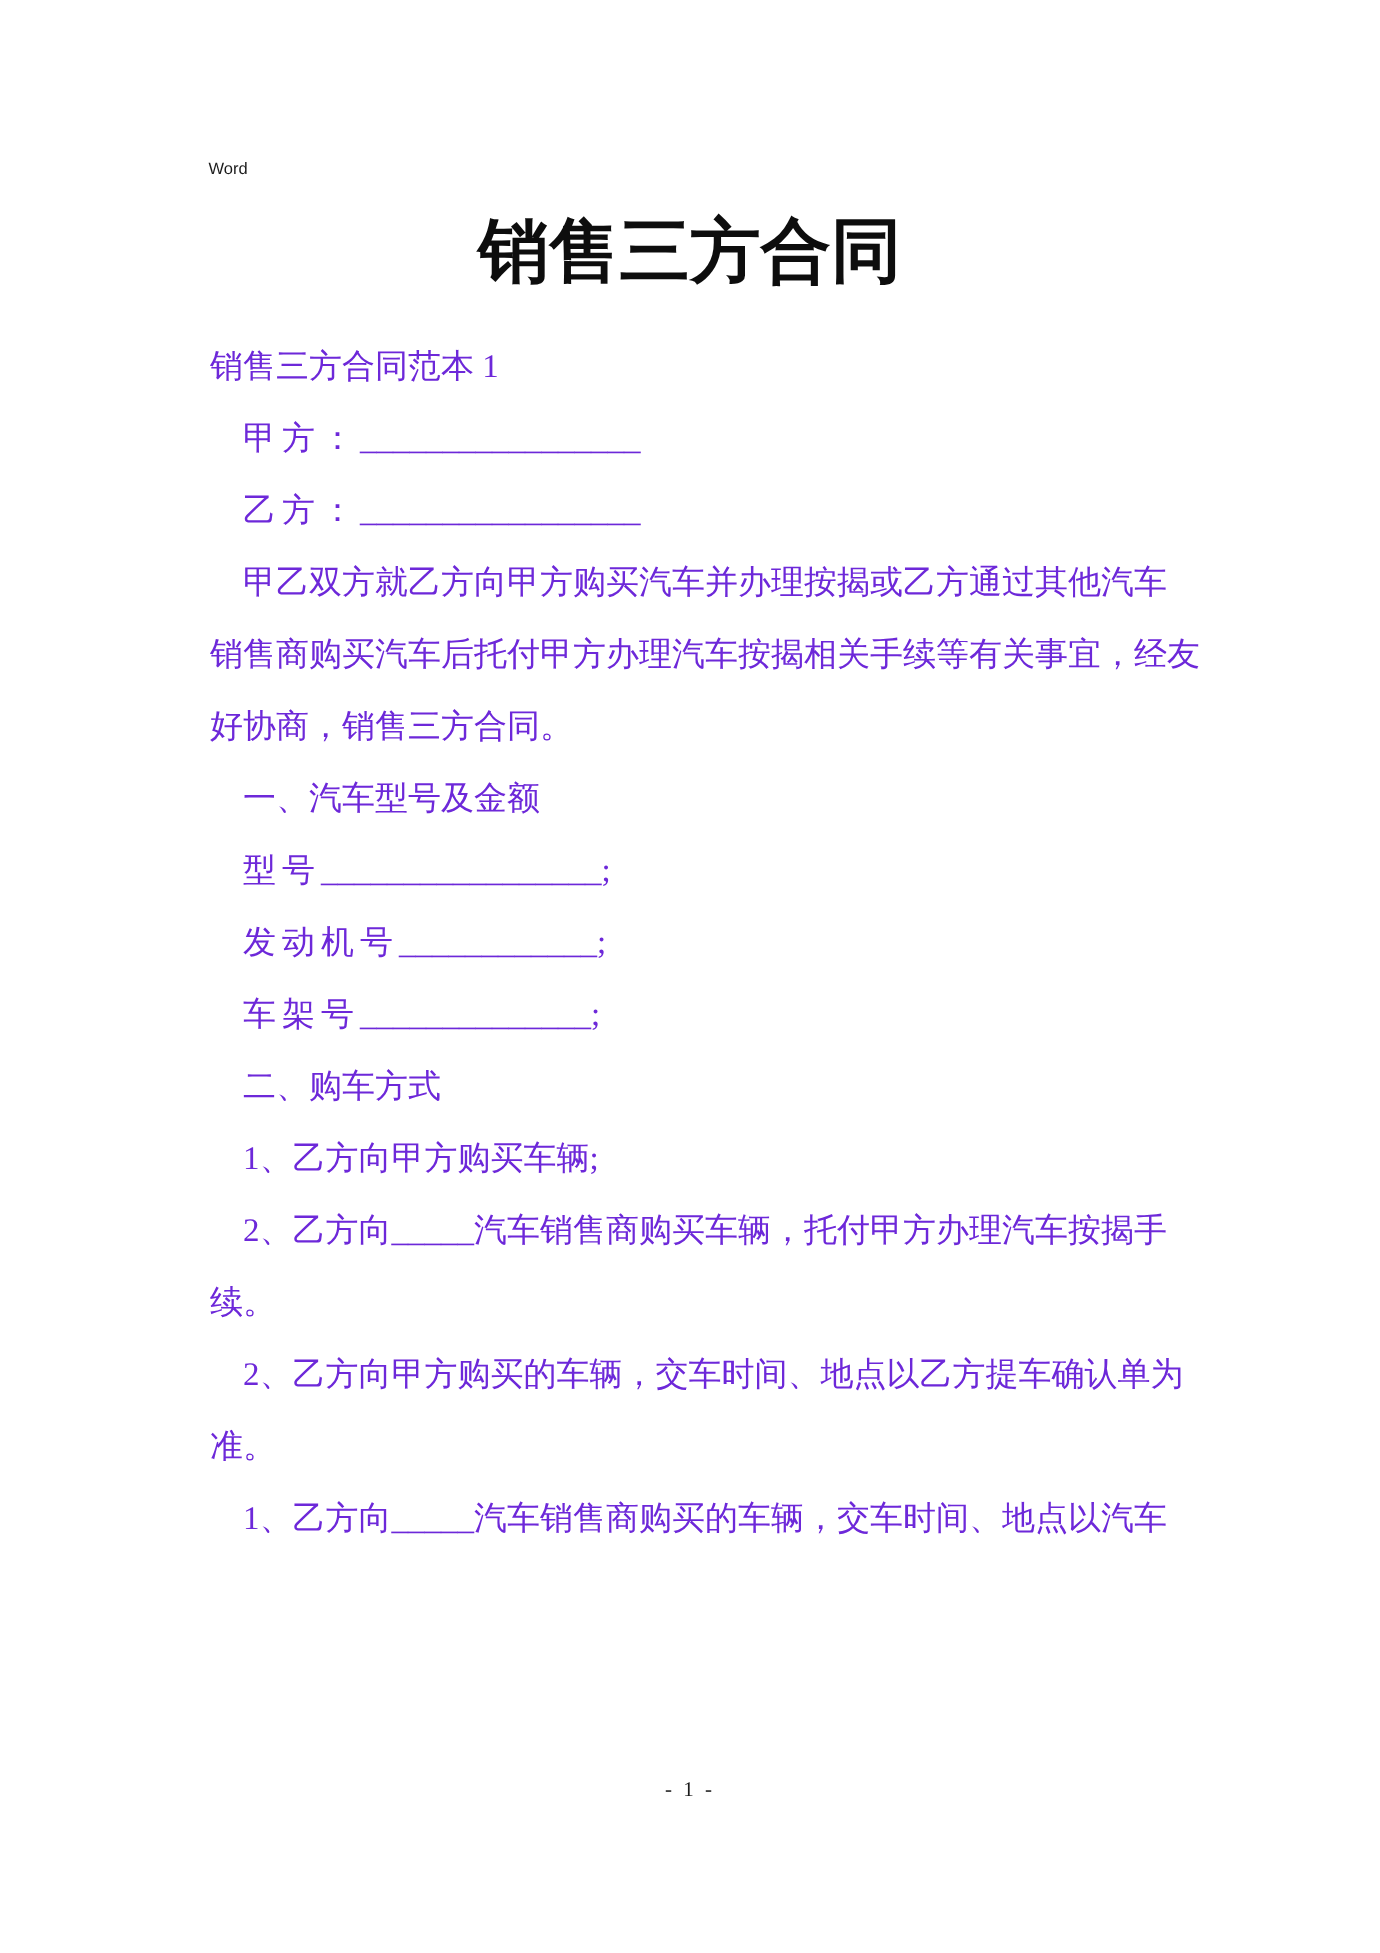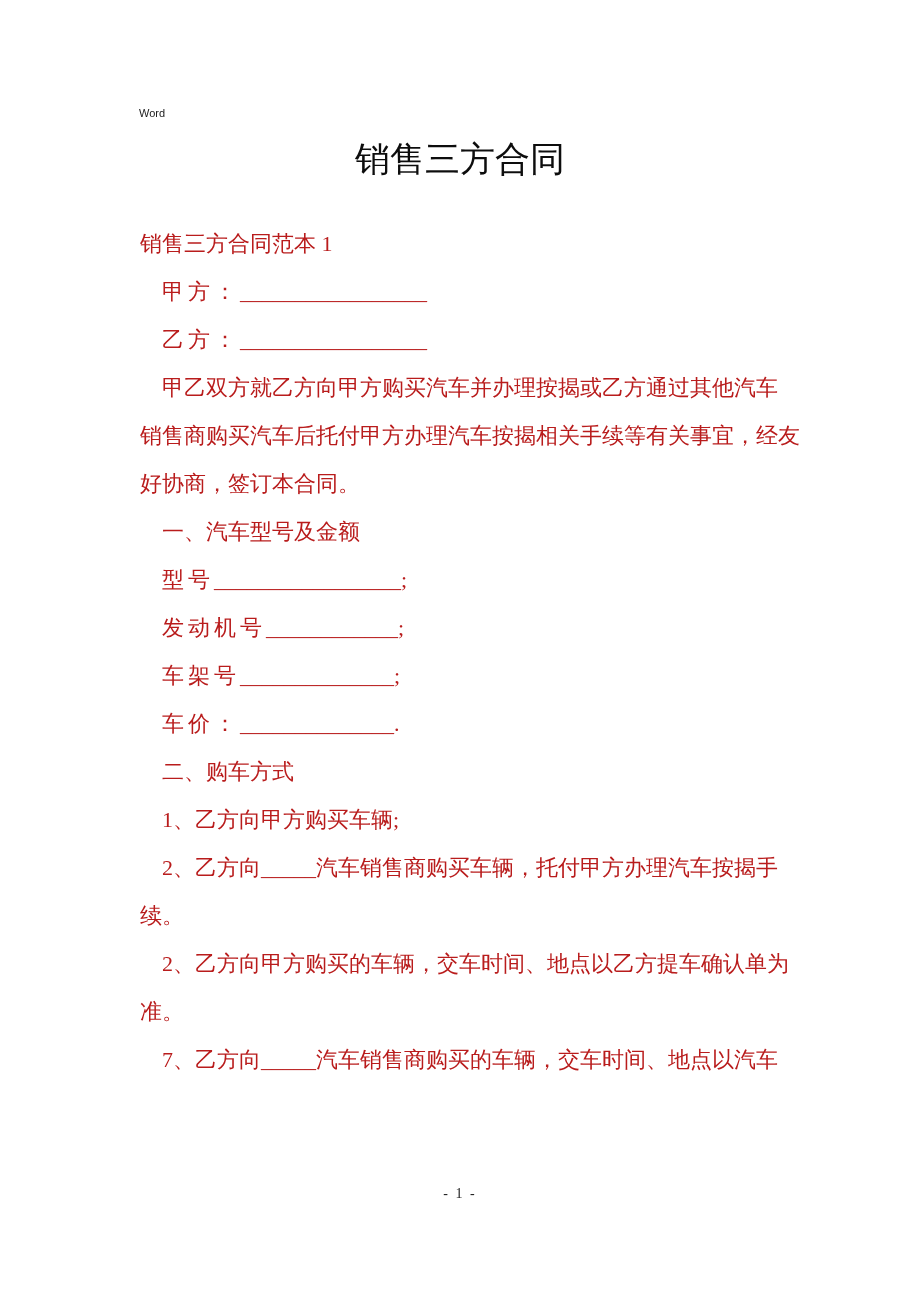"销售三方合同" .doc-title { font-size: 35px -> 47px; font-weight: normal -> bold }
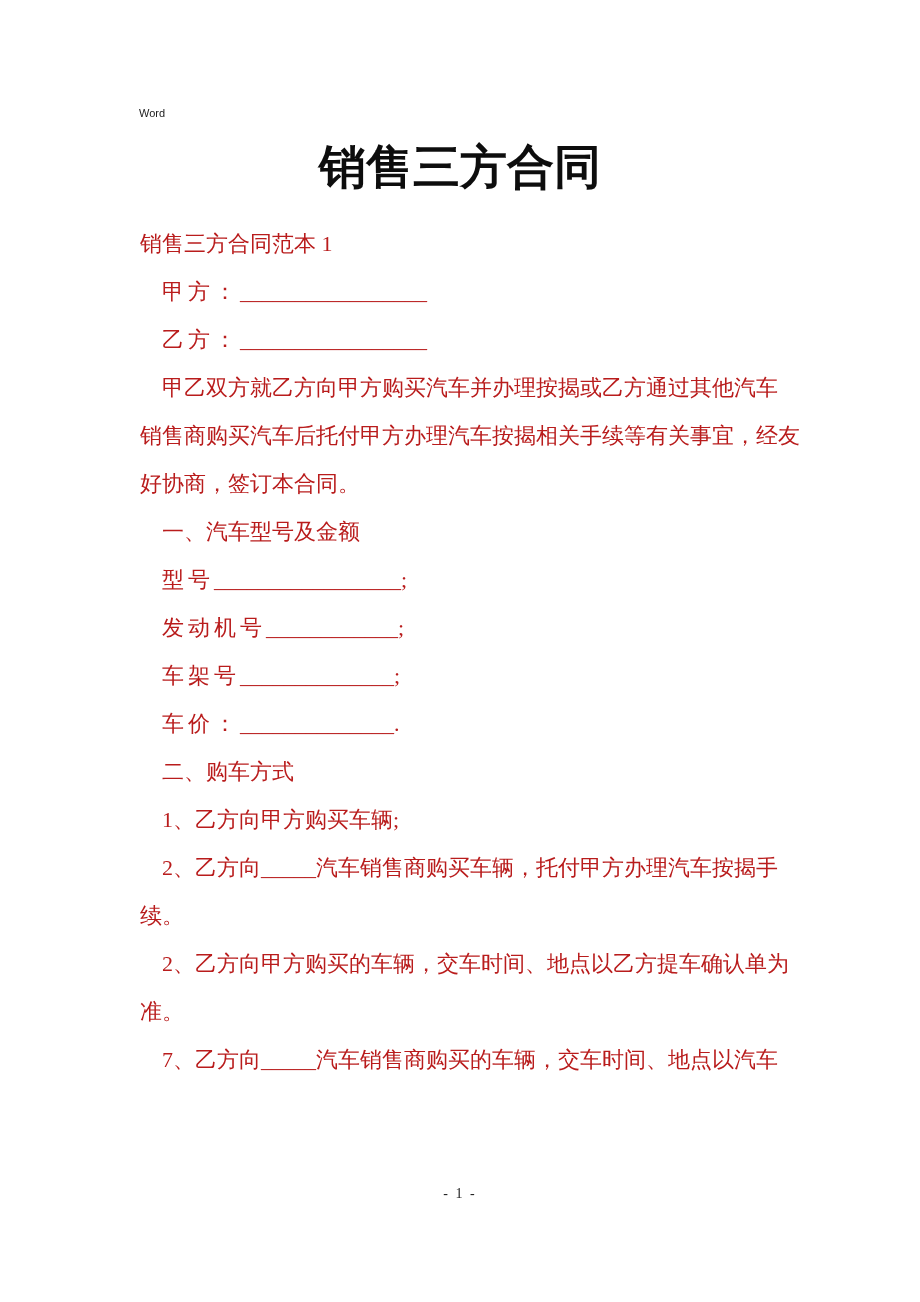"销售三方合同范本 1" .ln { color: #b91c1c -> #6d28d9 }
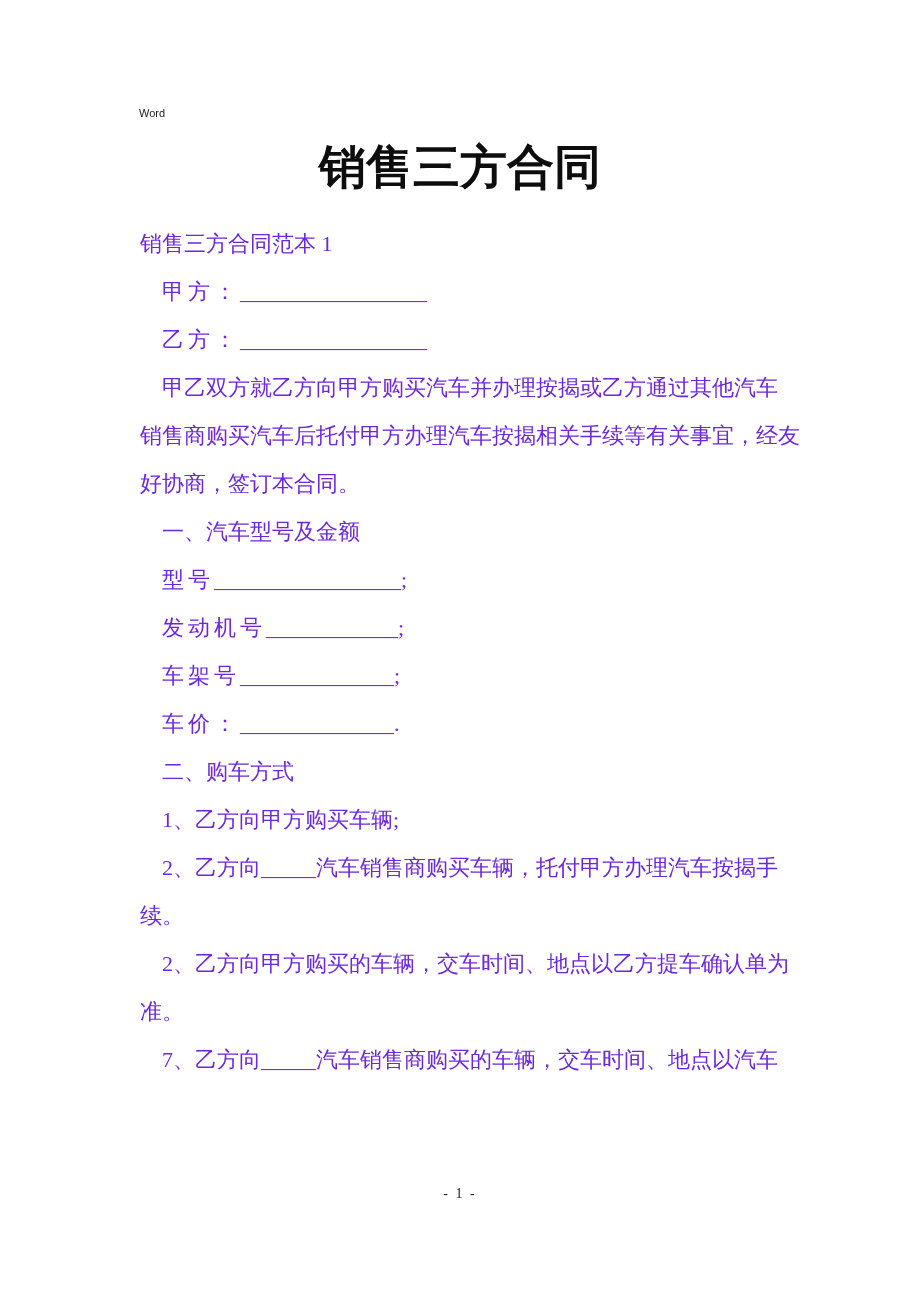"好协商，签订本合同。" div.ln { text: 签订本 -> 销售三方 }
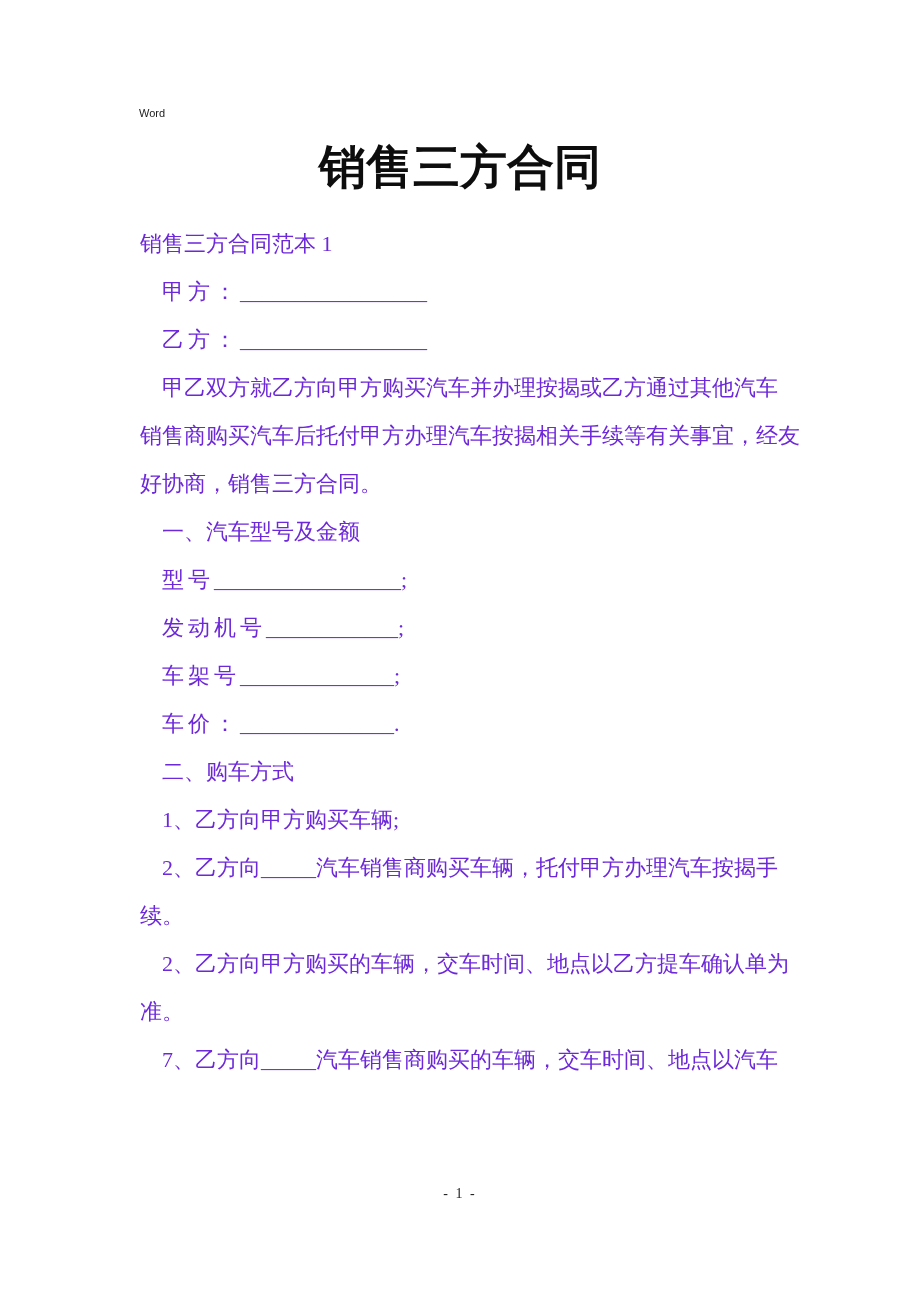"车价：______________." div.ln { html: <div><span>车价：</span><span>______________</span><span>.</span></div> -> none }
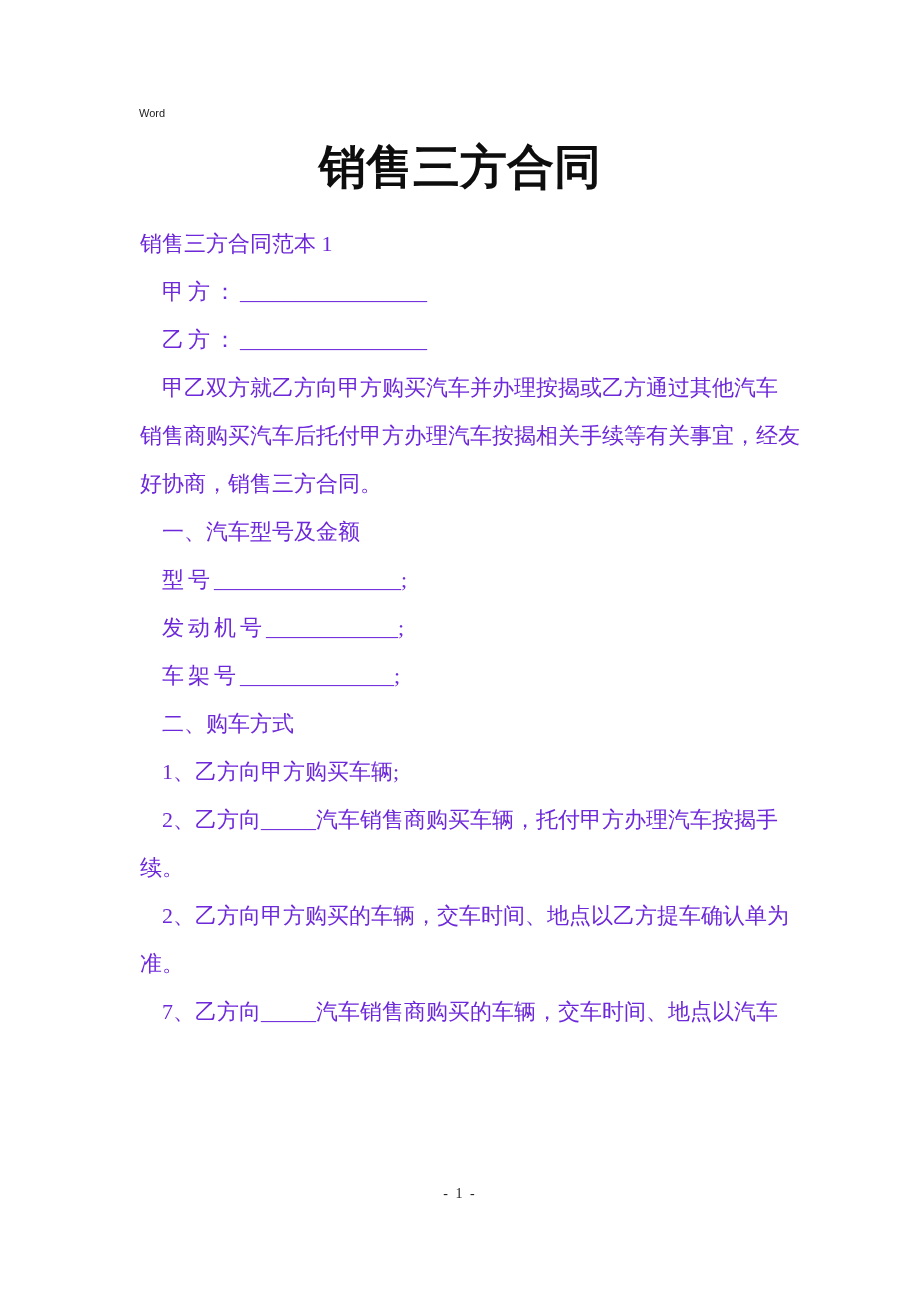"7、乙方向_____汽车销售商购买的车辆，交车时间、地点以汽车" div.ln { text: 7 -> 1 }
